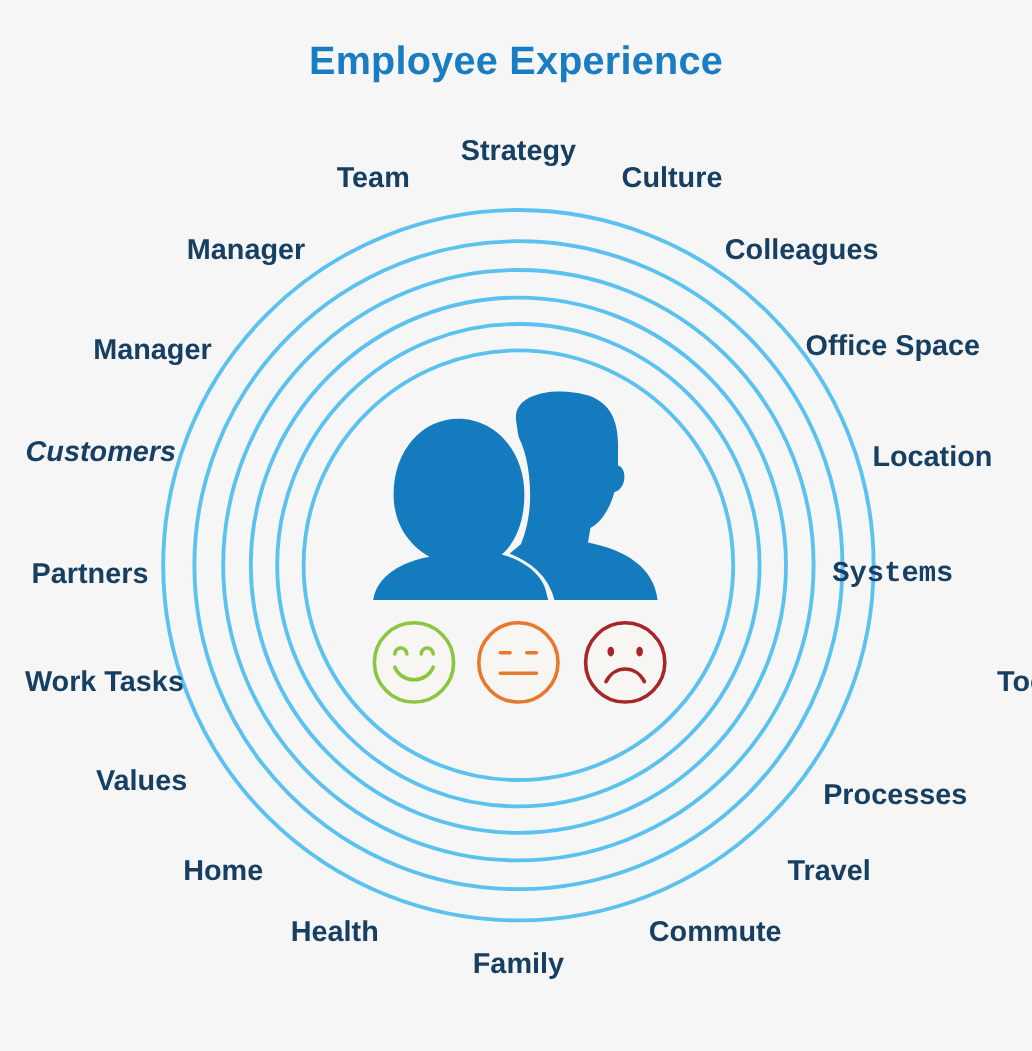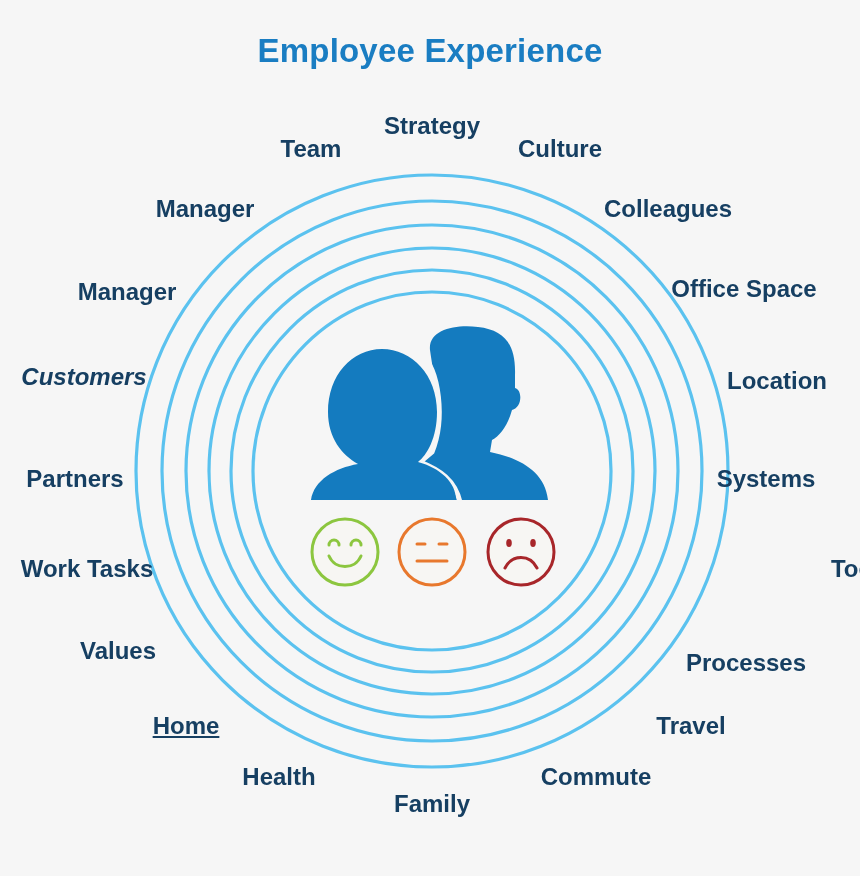"Systems" div.label { font-family: none -> Liberation Mono, monospace; left: 766px -> 744px }
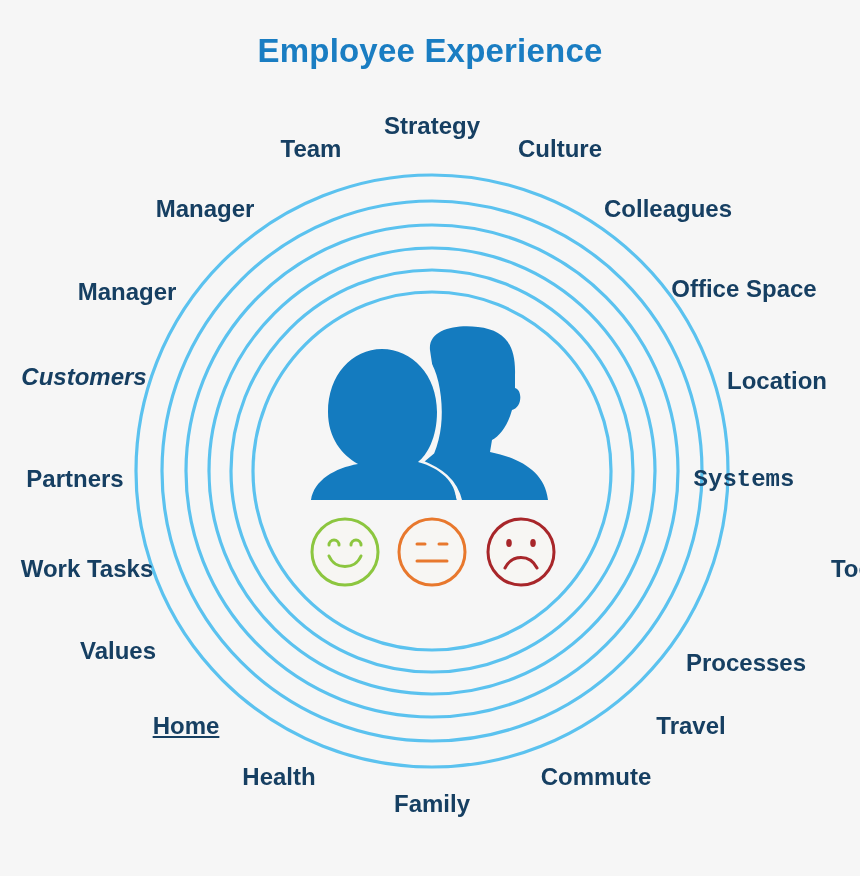"Home" div.label { text-decoration: underline -> none }
